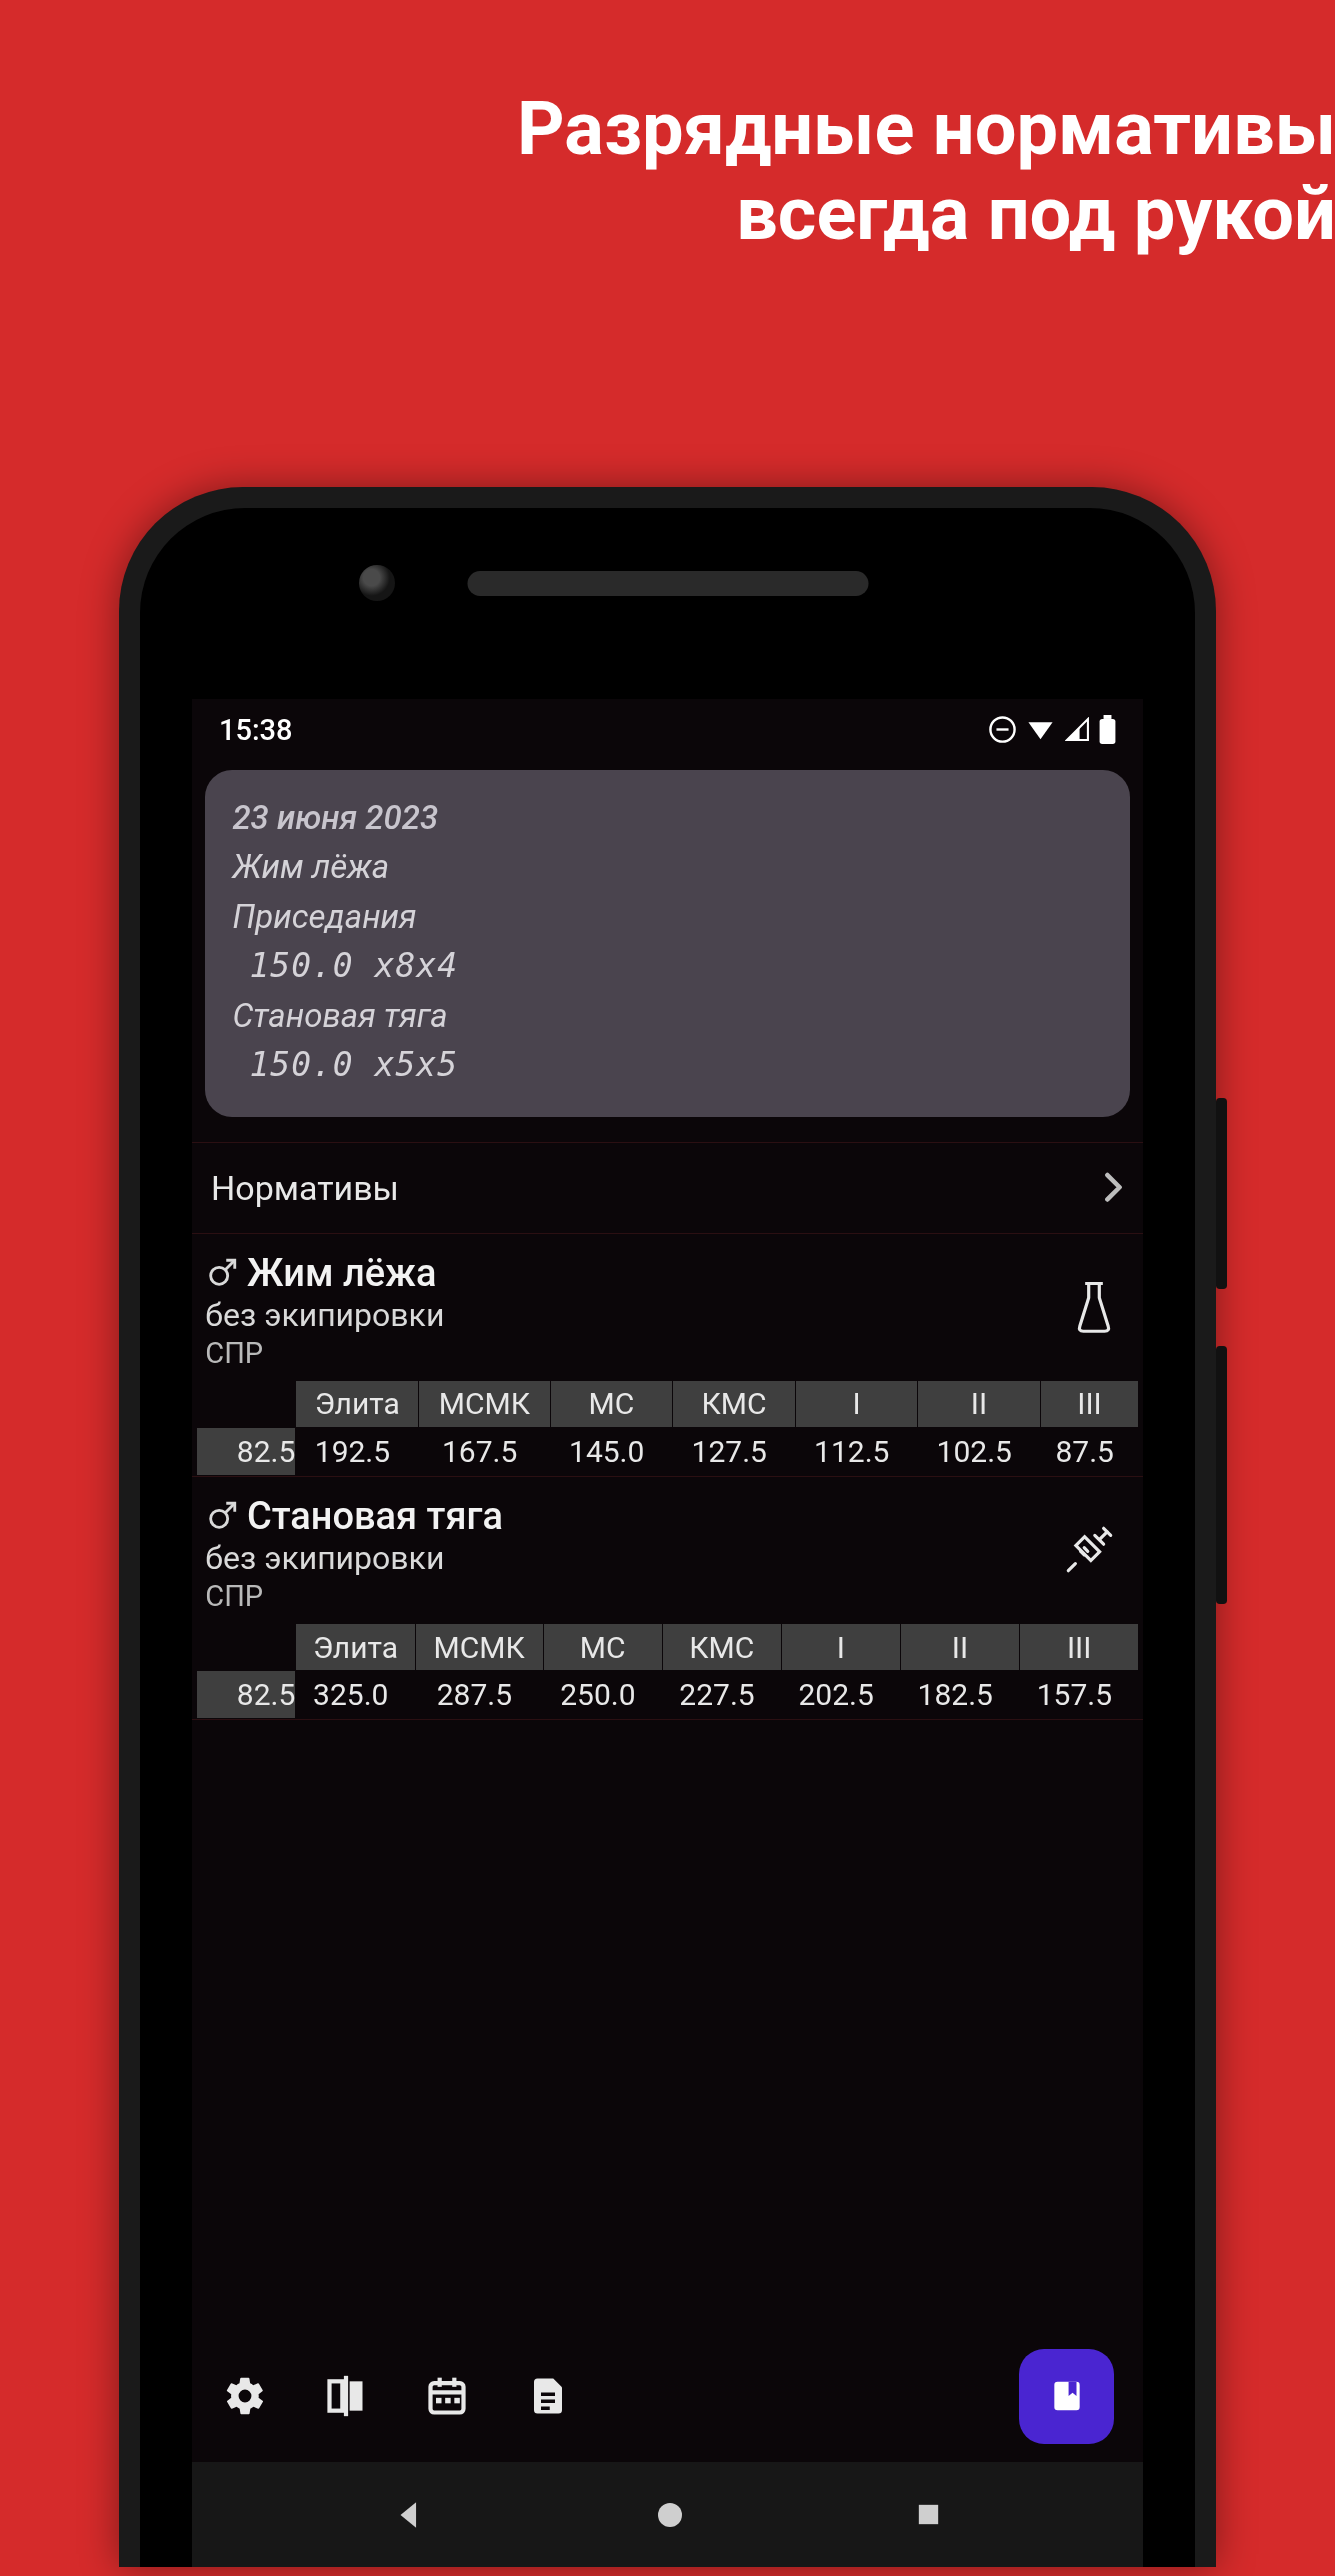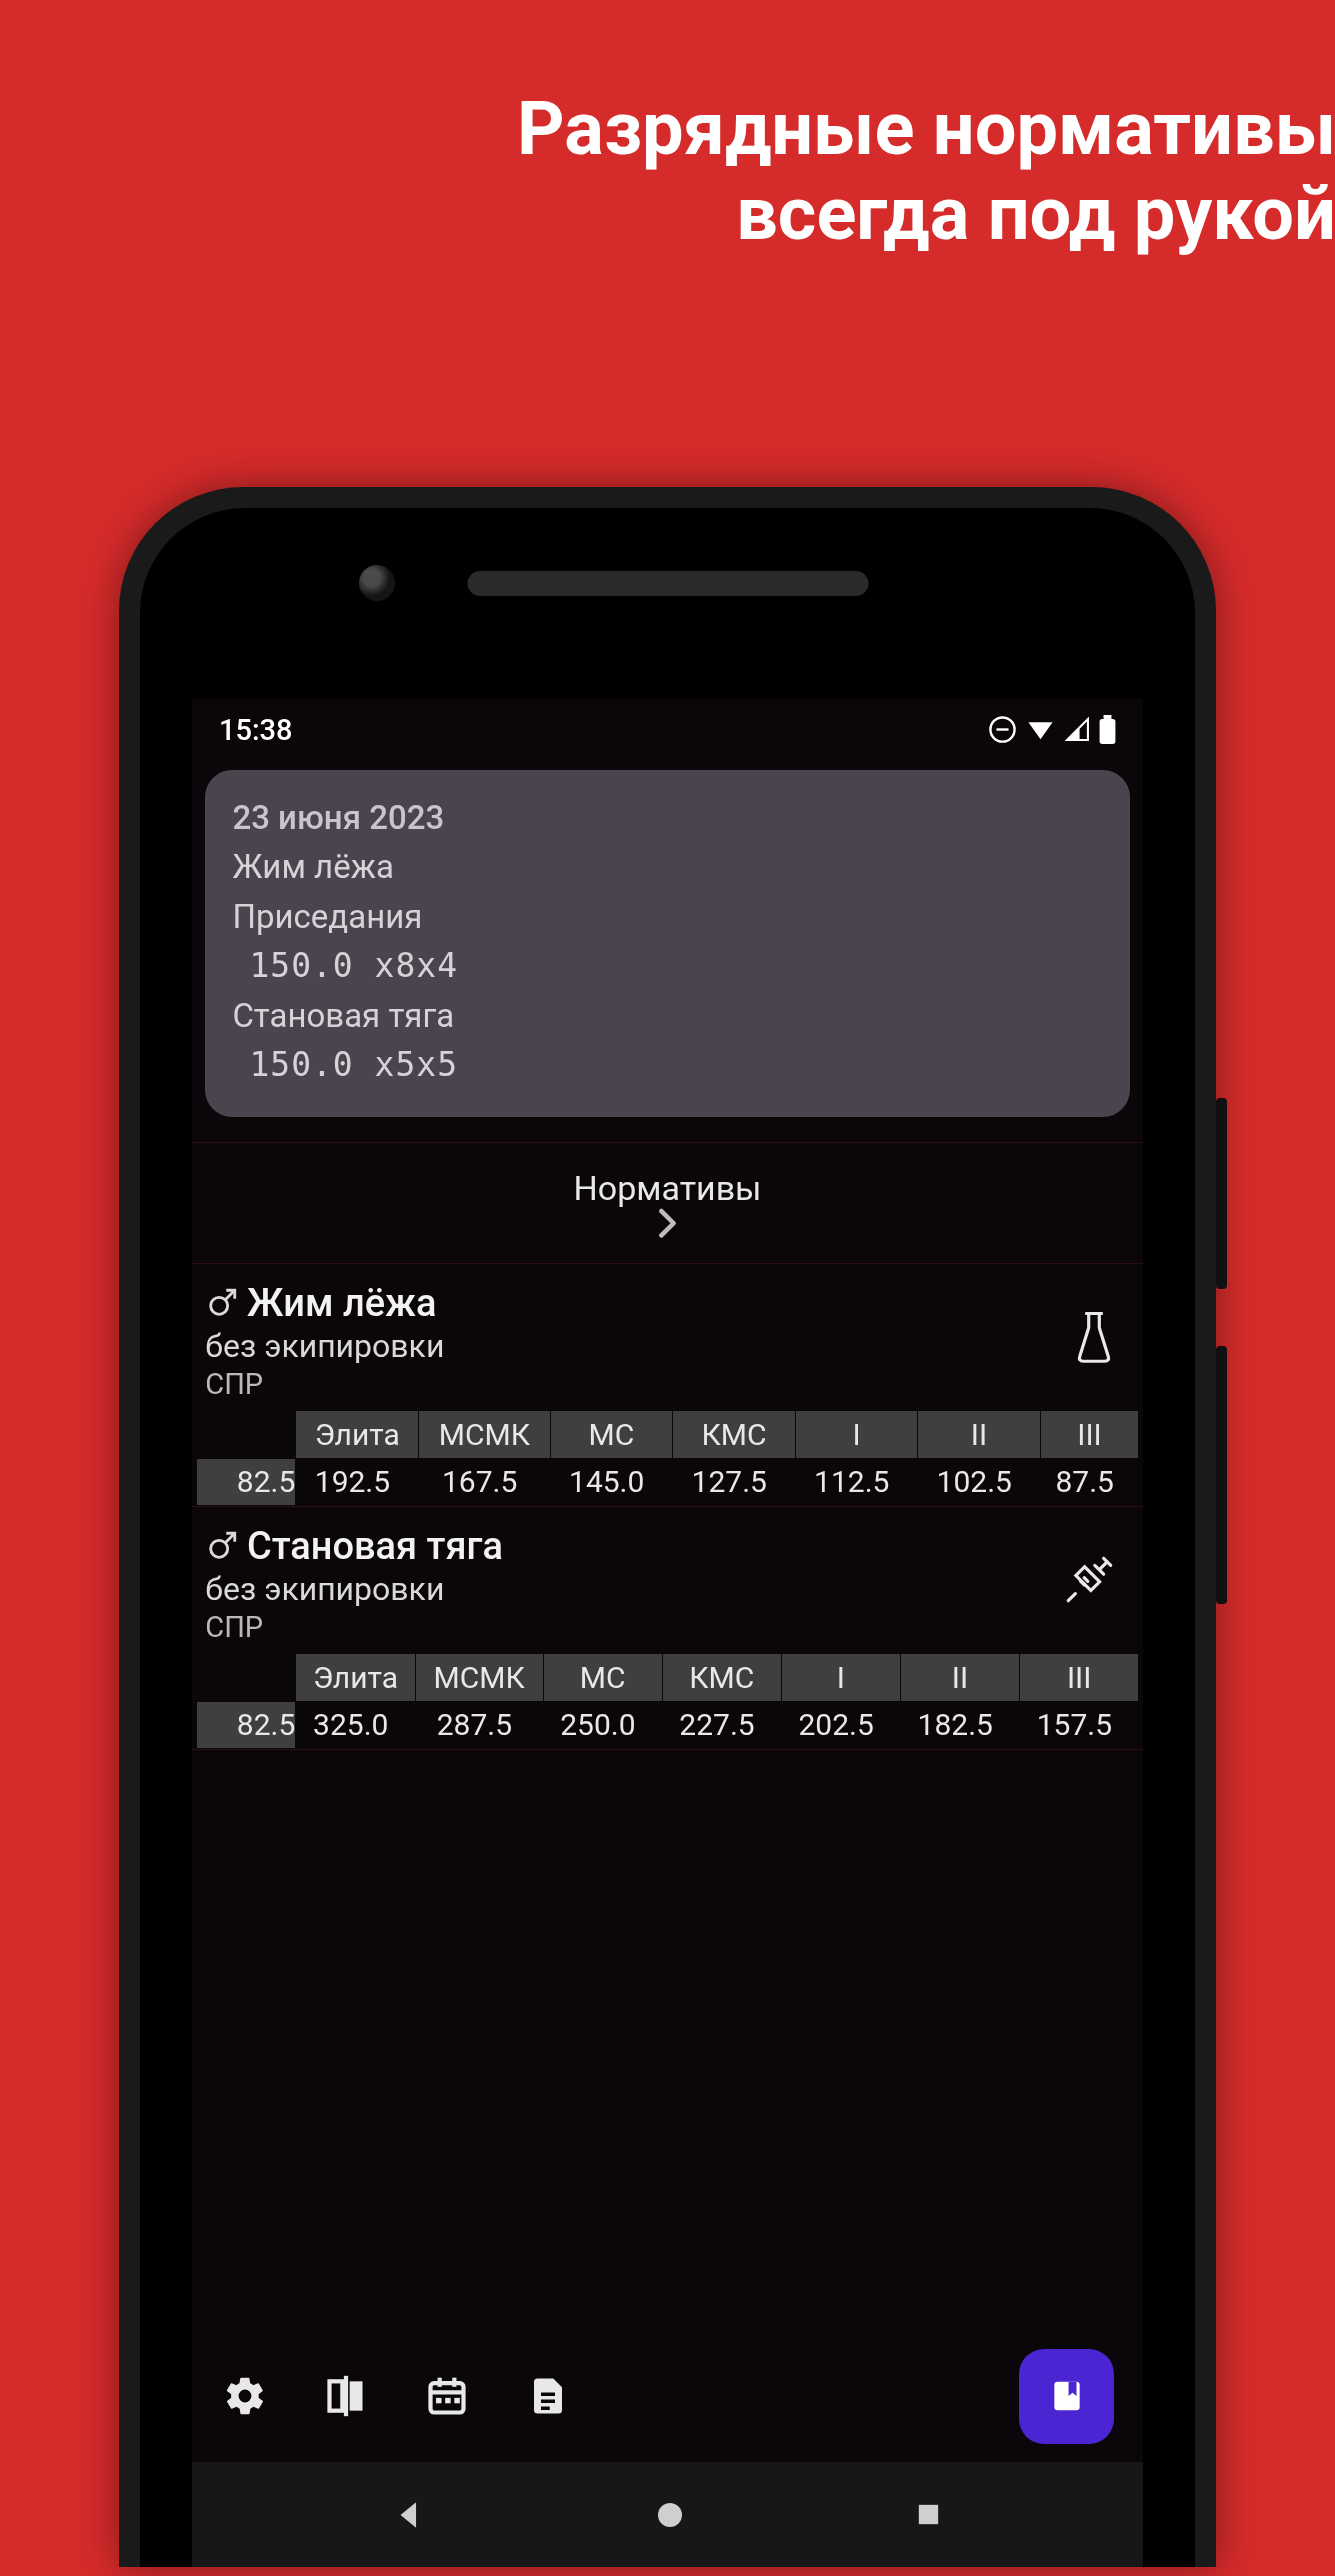"23 июня 2023" .card { font-style: none -> italic }
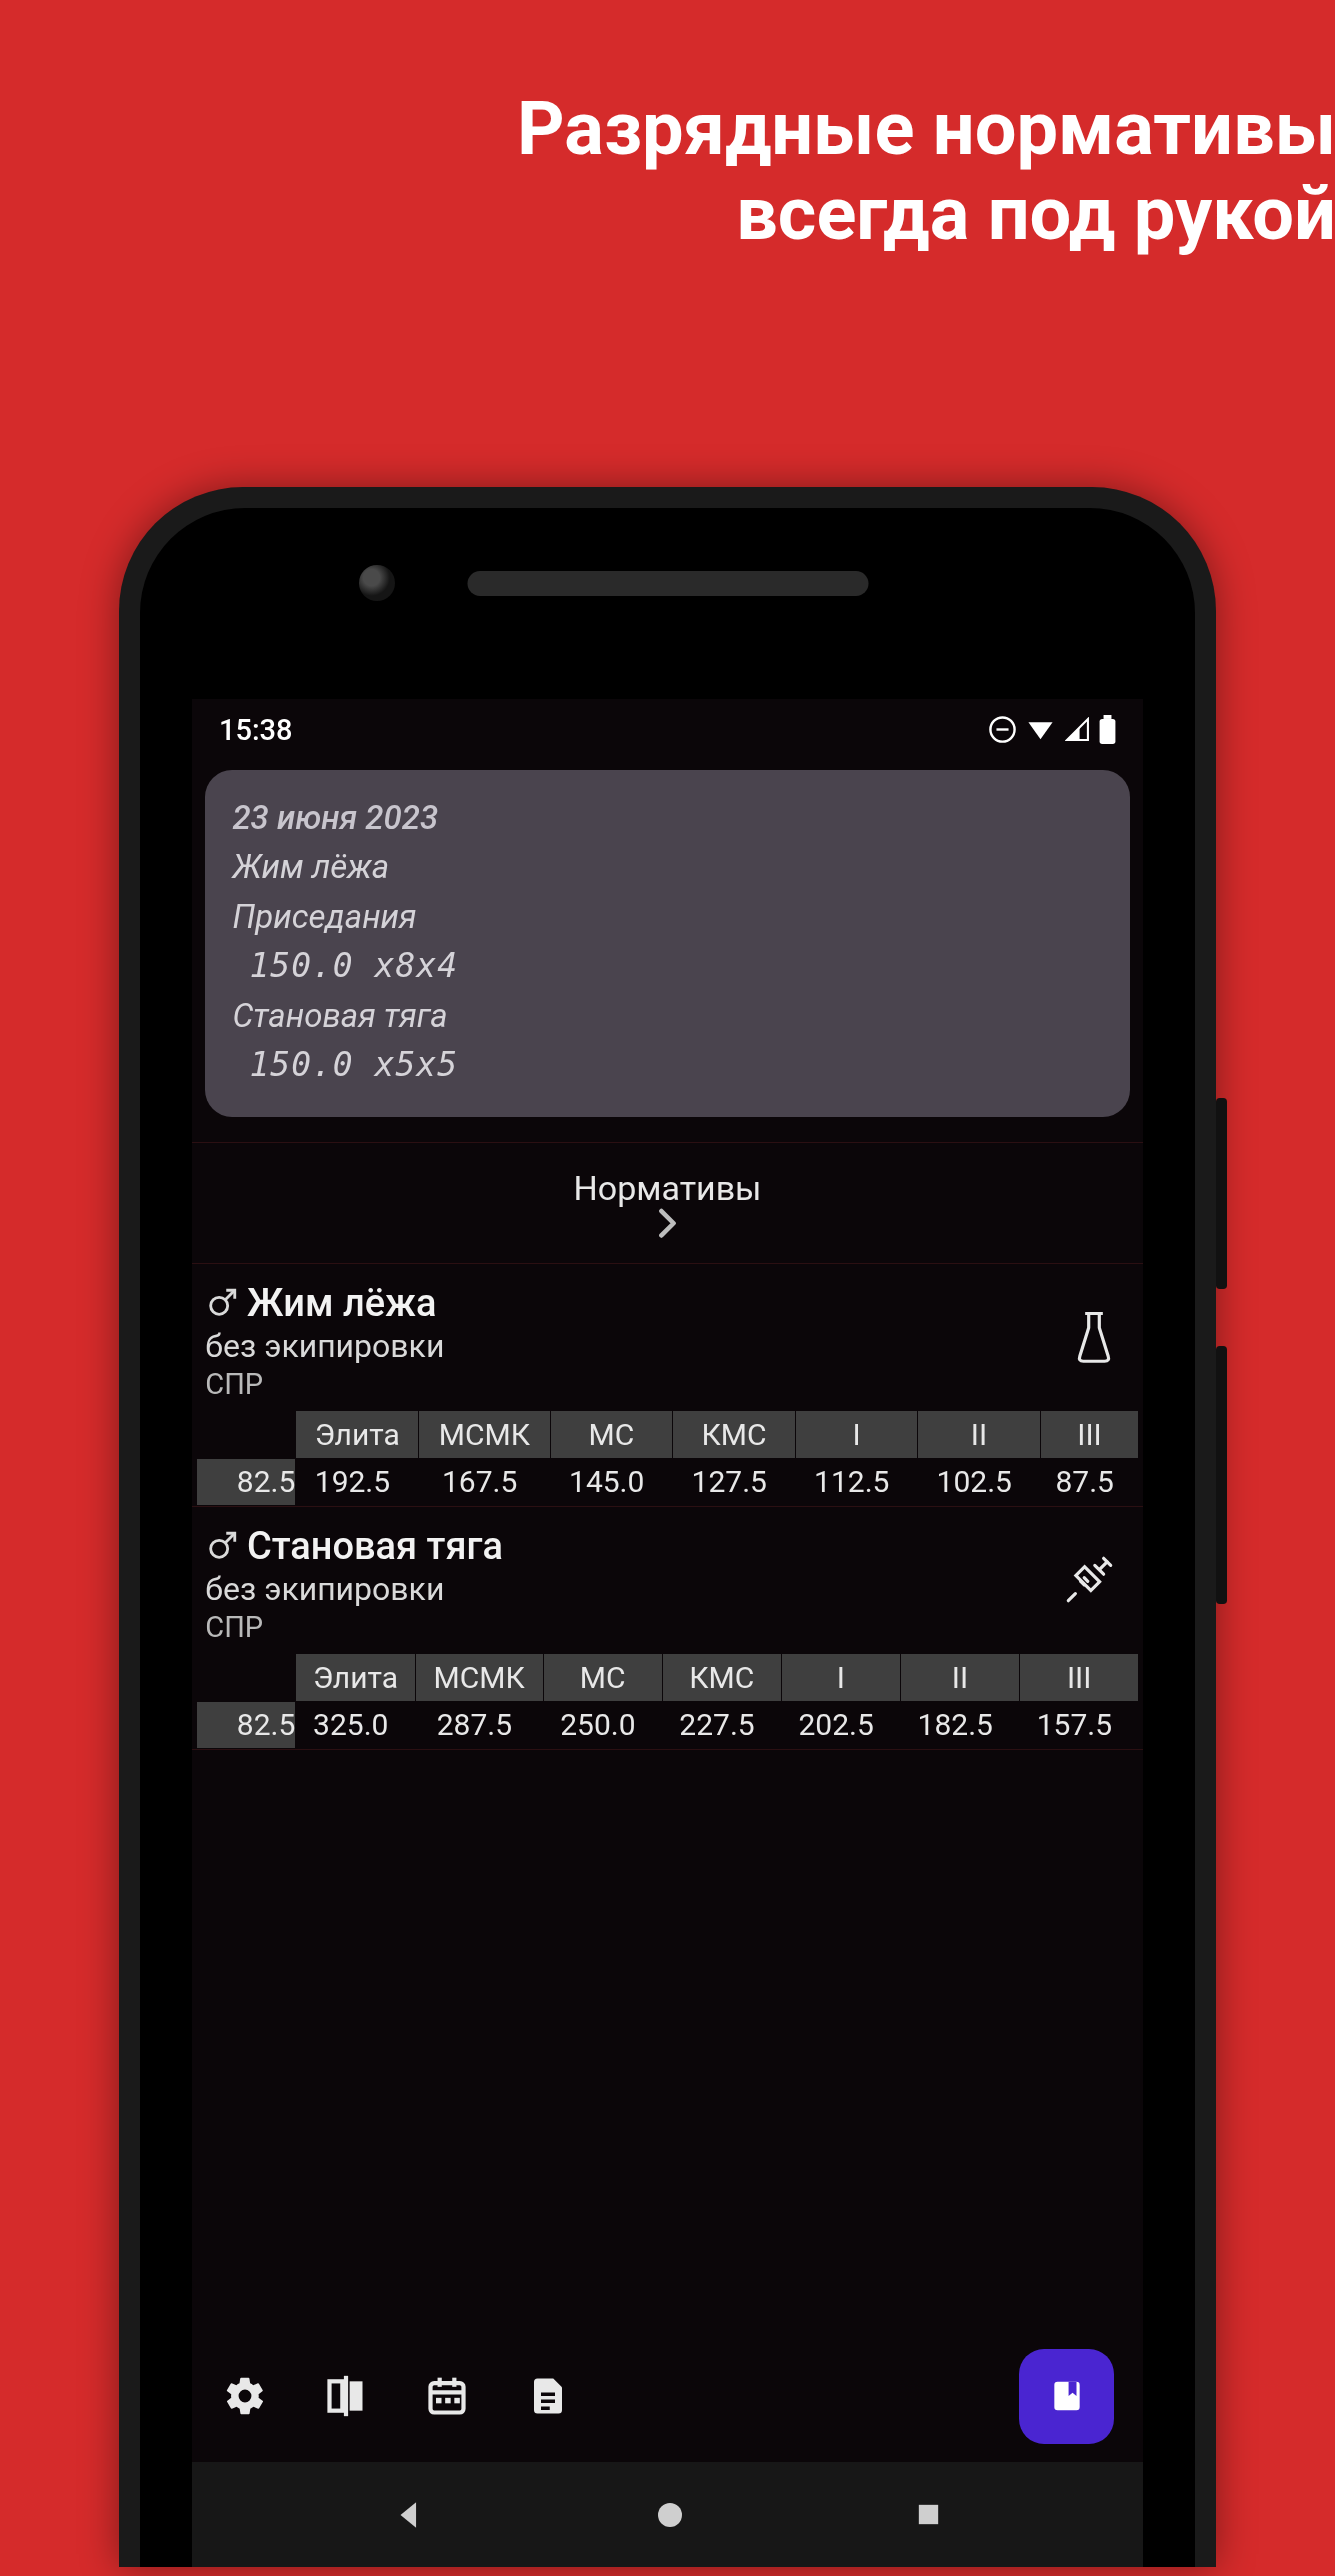"Нормативы" .section-row { flex-direction: column -> none }
